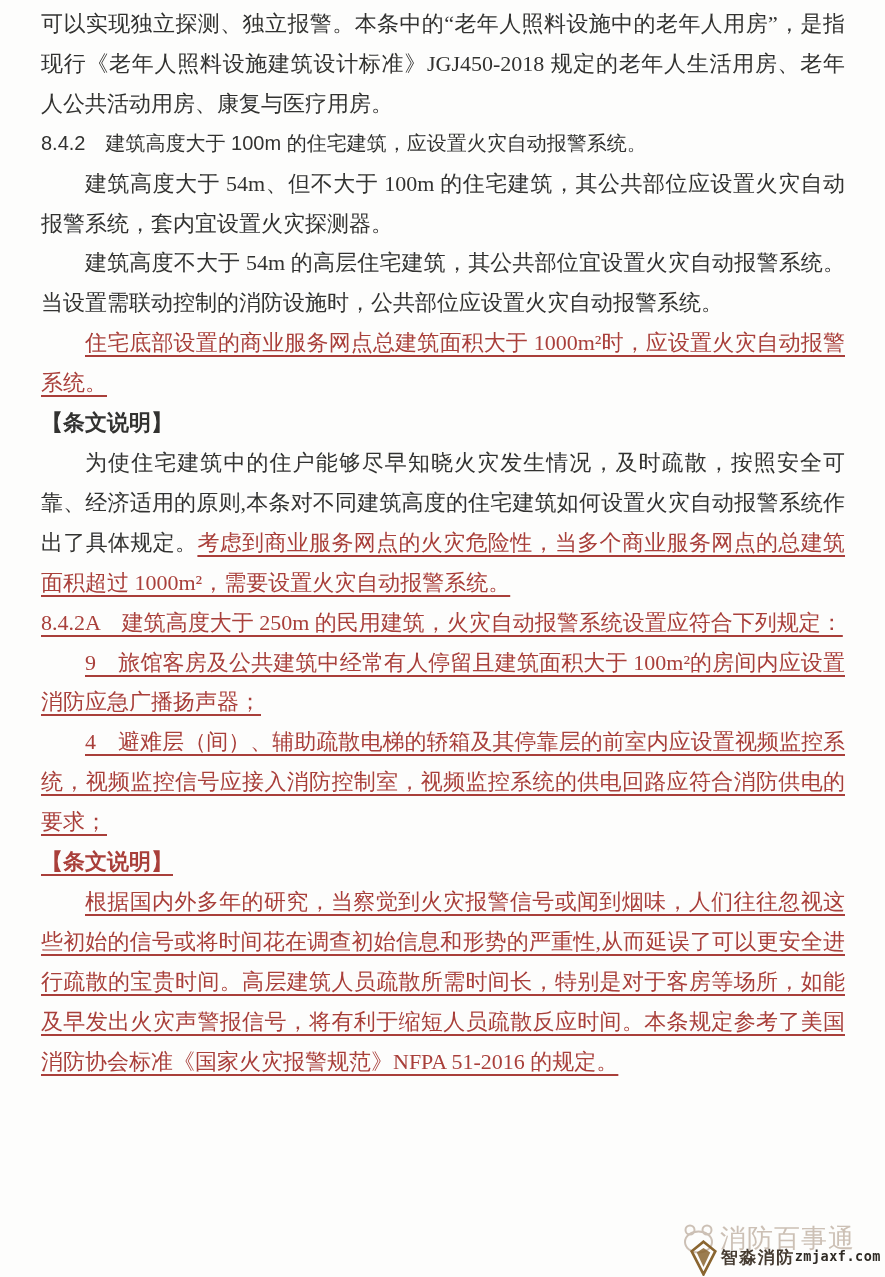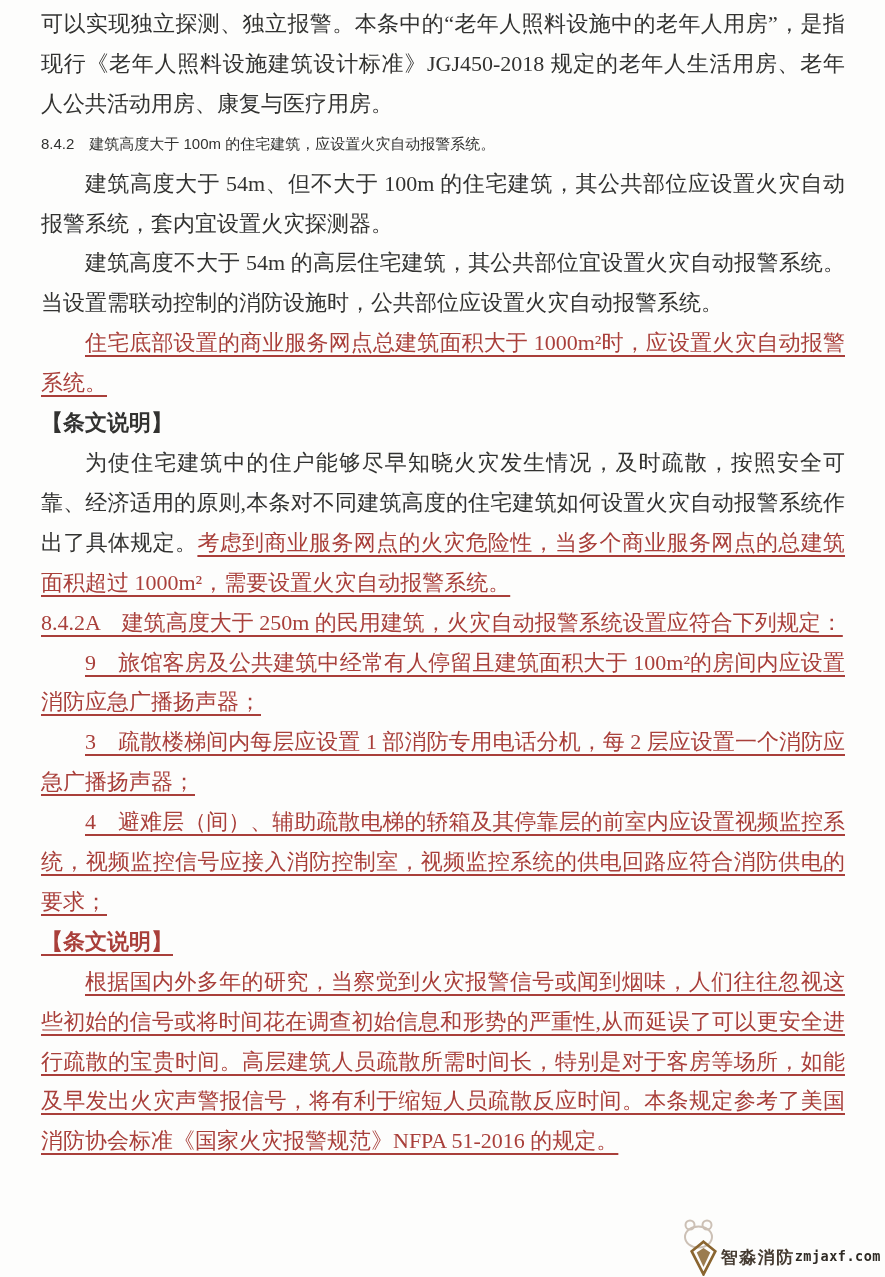"8.4.2 建筑高度大于 100m 的住宅建筑，应设置火灾自动报警系统。" .para.hei { font-size: 15px -> 20px }
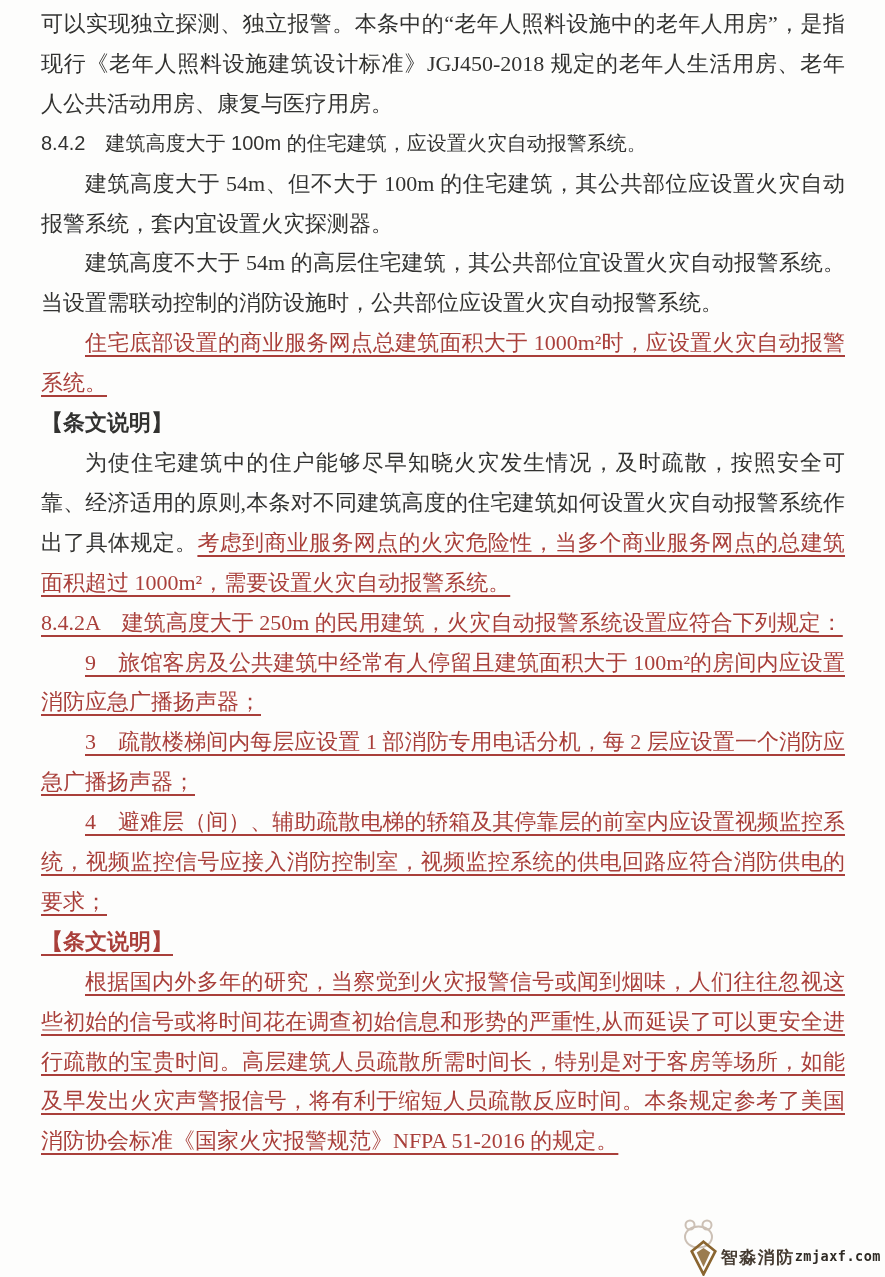"3 疏散楼梯间内每层应设置 1 部消防专用电话分机，每 2" p.para { html: <p><span>3 疏散楼梯间内每层应设置 1 部消防专用电话分机，每 2 层应设置一个消防应急广播扬声器；</span></p> -> none }
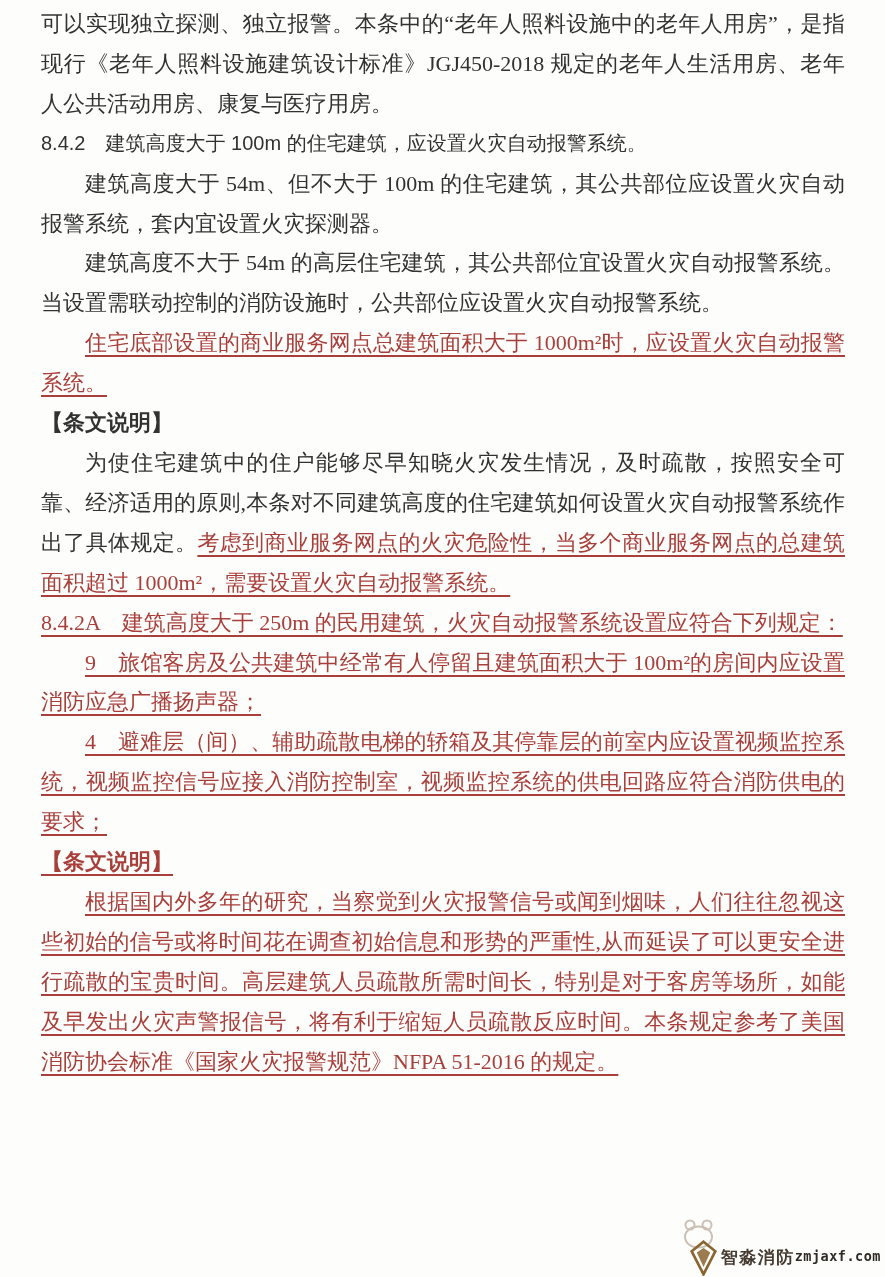"消防百事通" span { html: none -> <span>消防百事通</span> }
